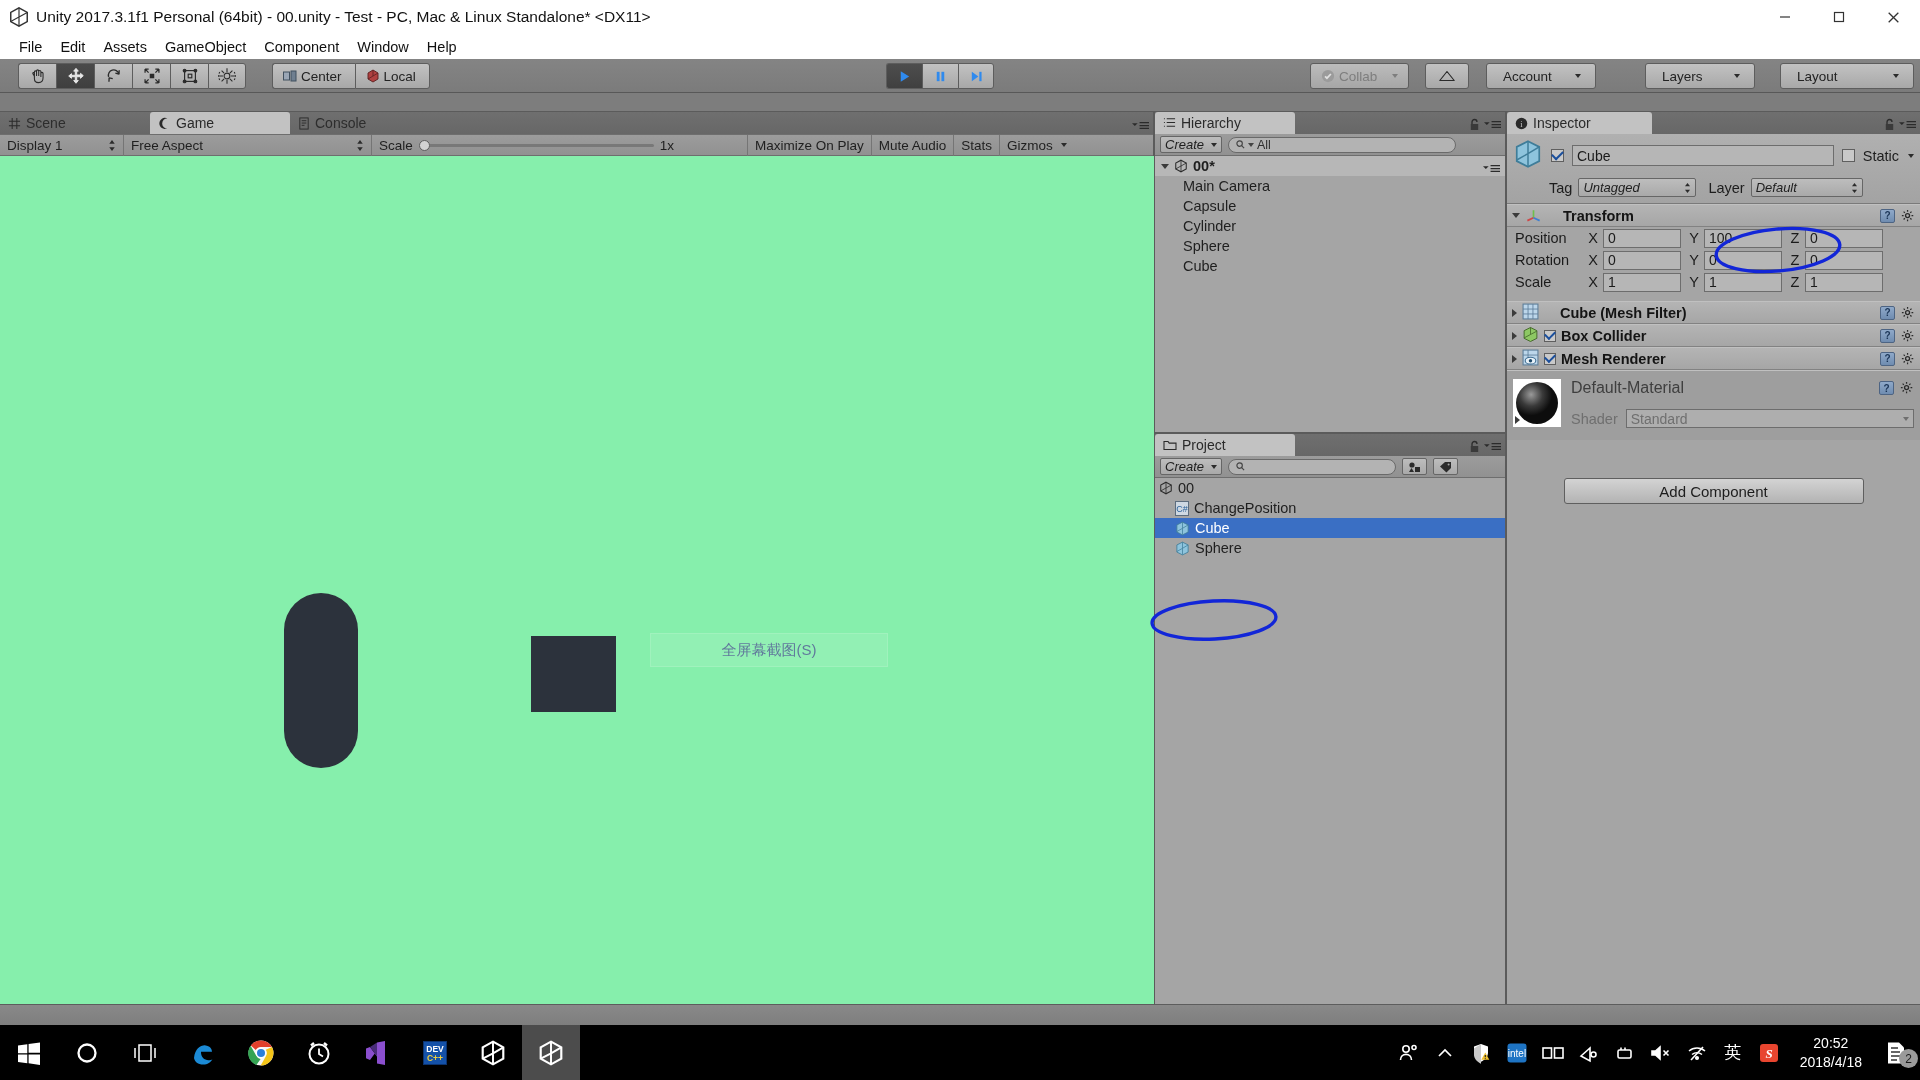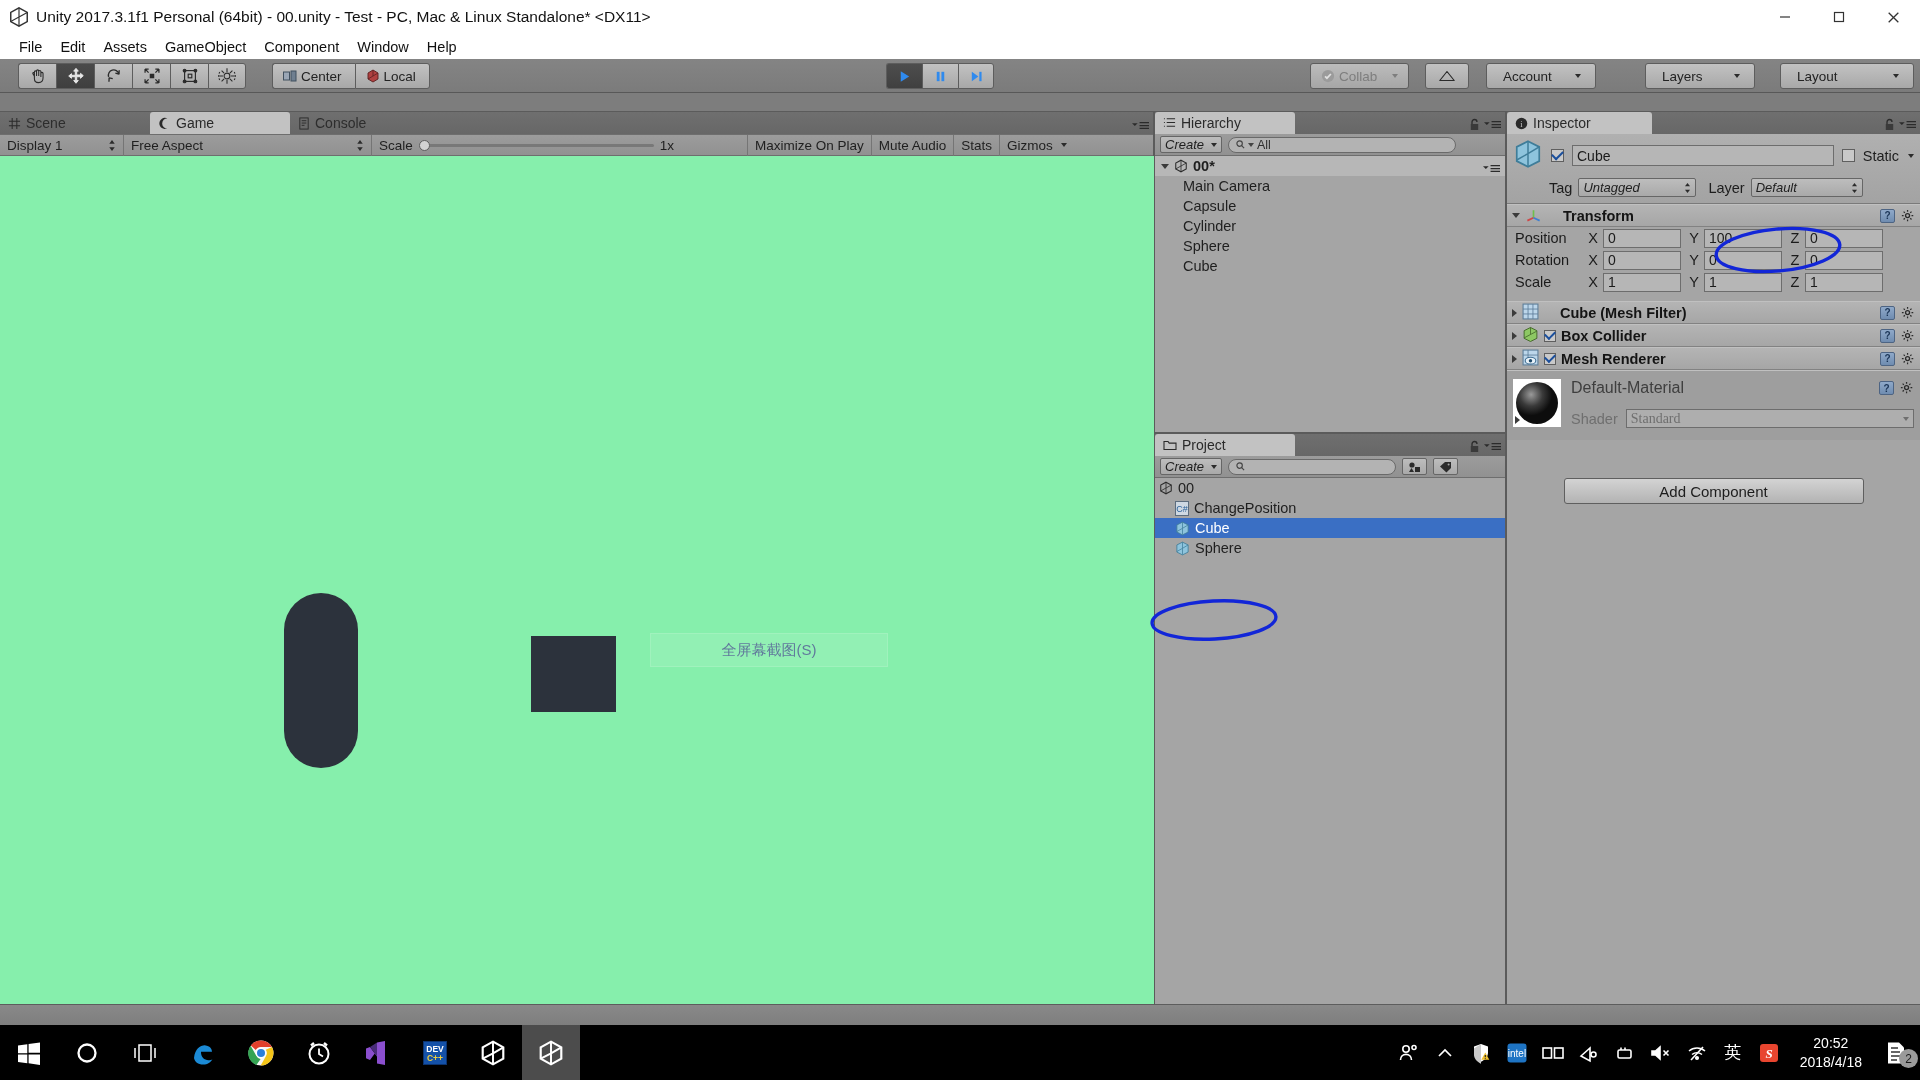"Standard" span.ifield { font-family: Liberation Serif, serif -> none }
